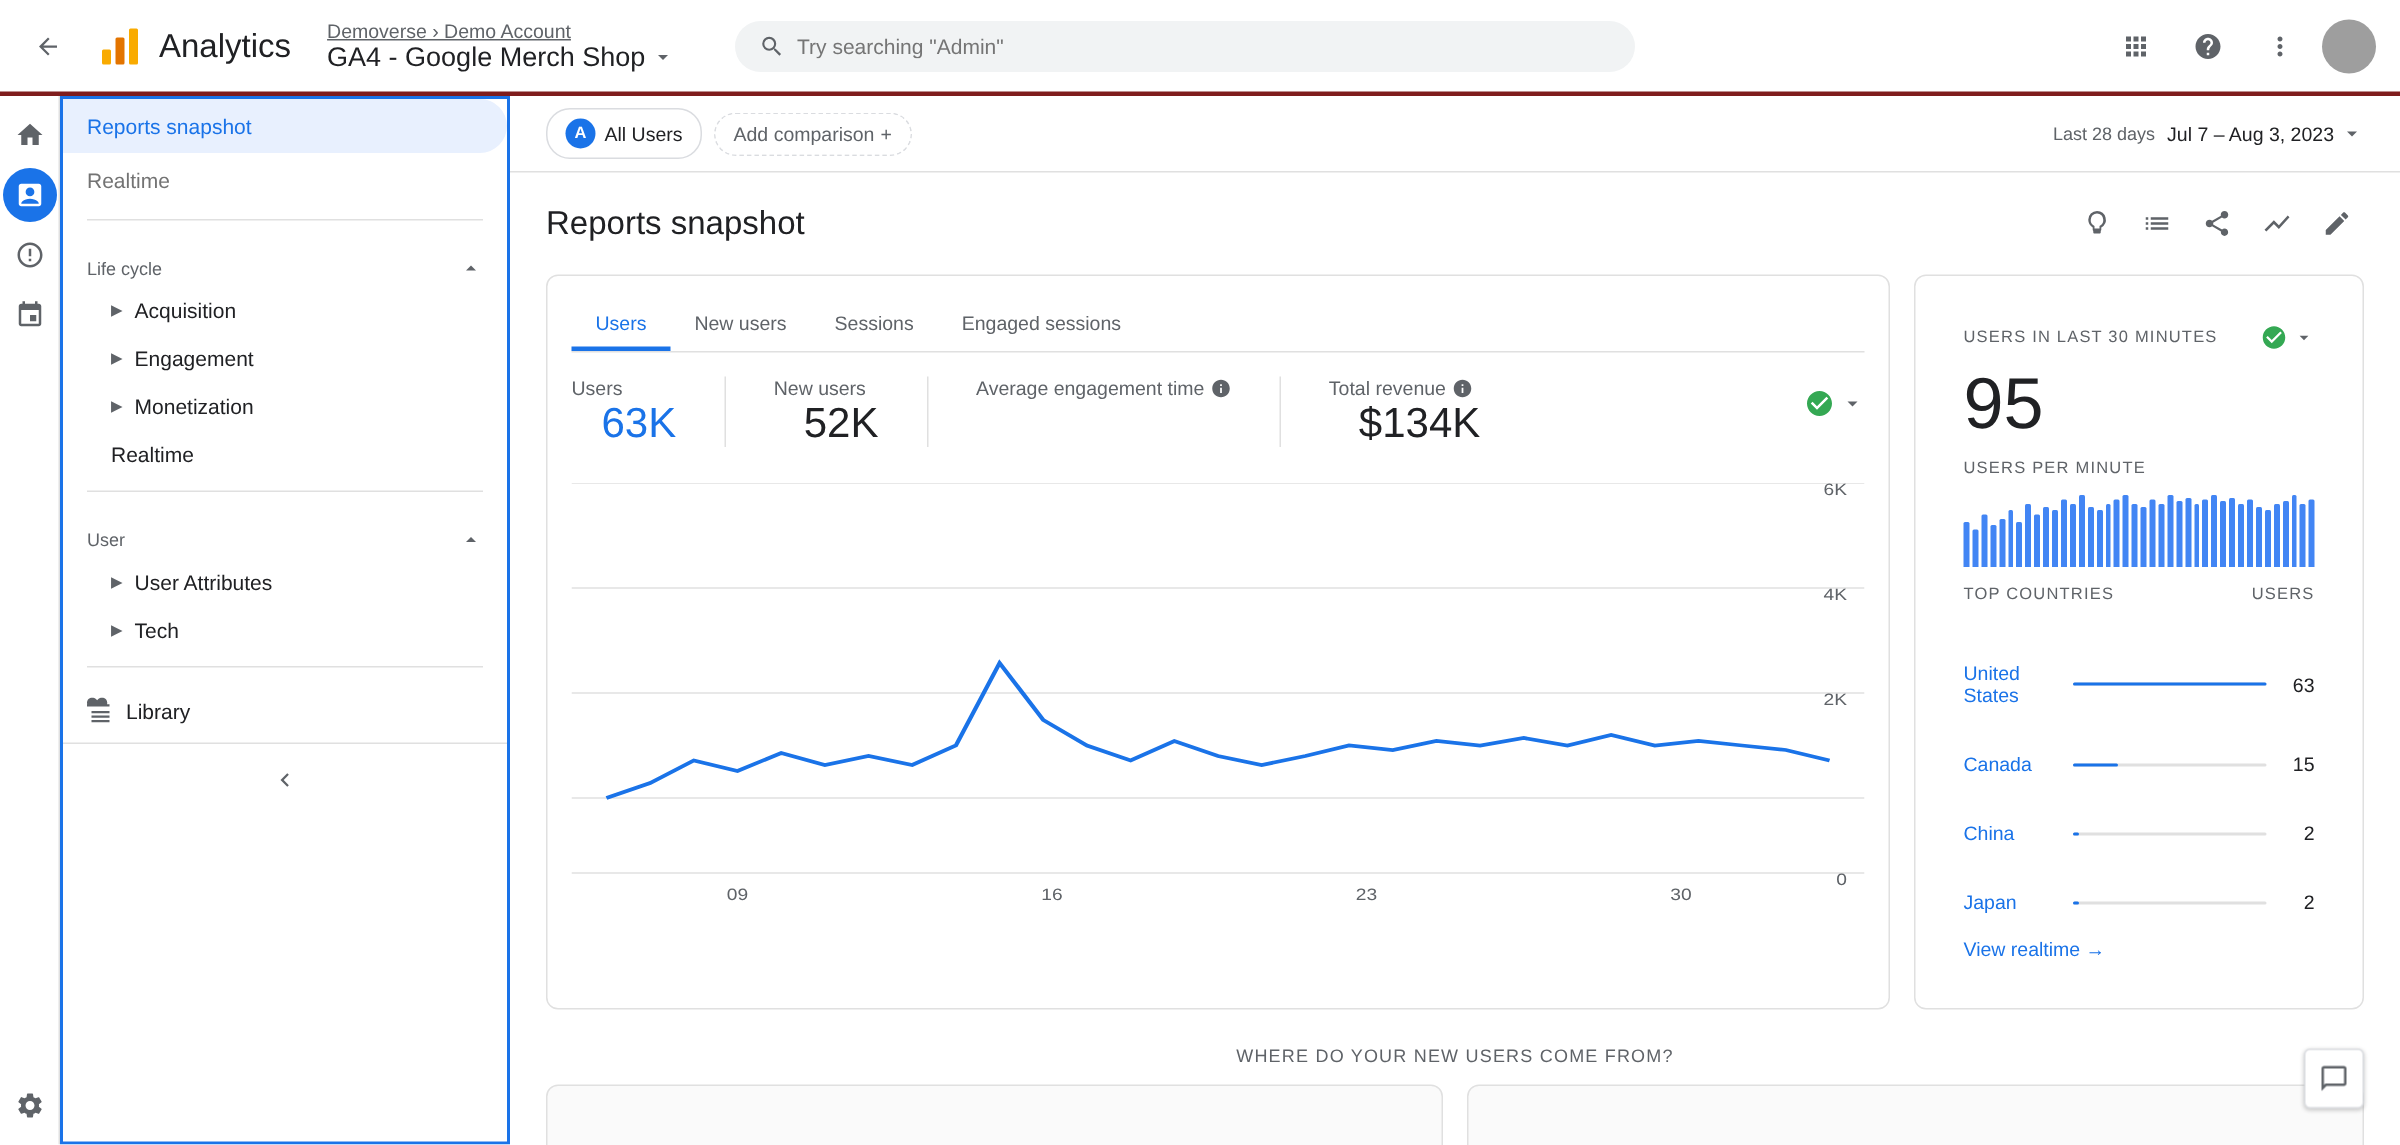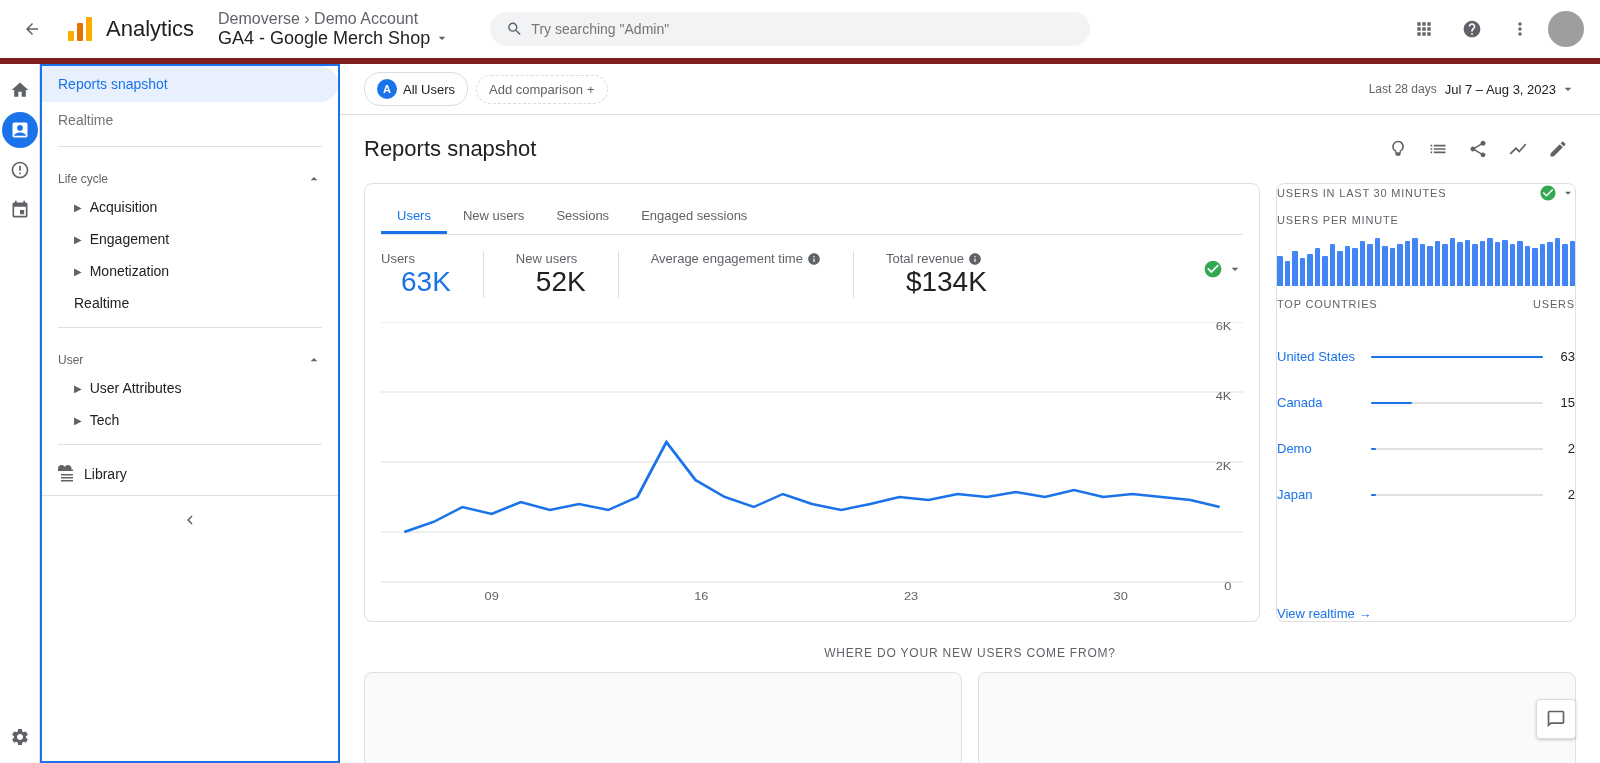"Analytics" .top-header { border-bottom: 6px solid #7f1d1d -> 3px solid #7f1d1d }
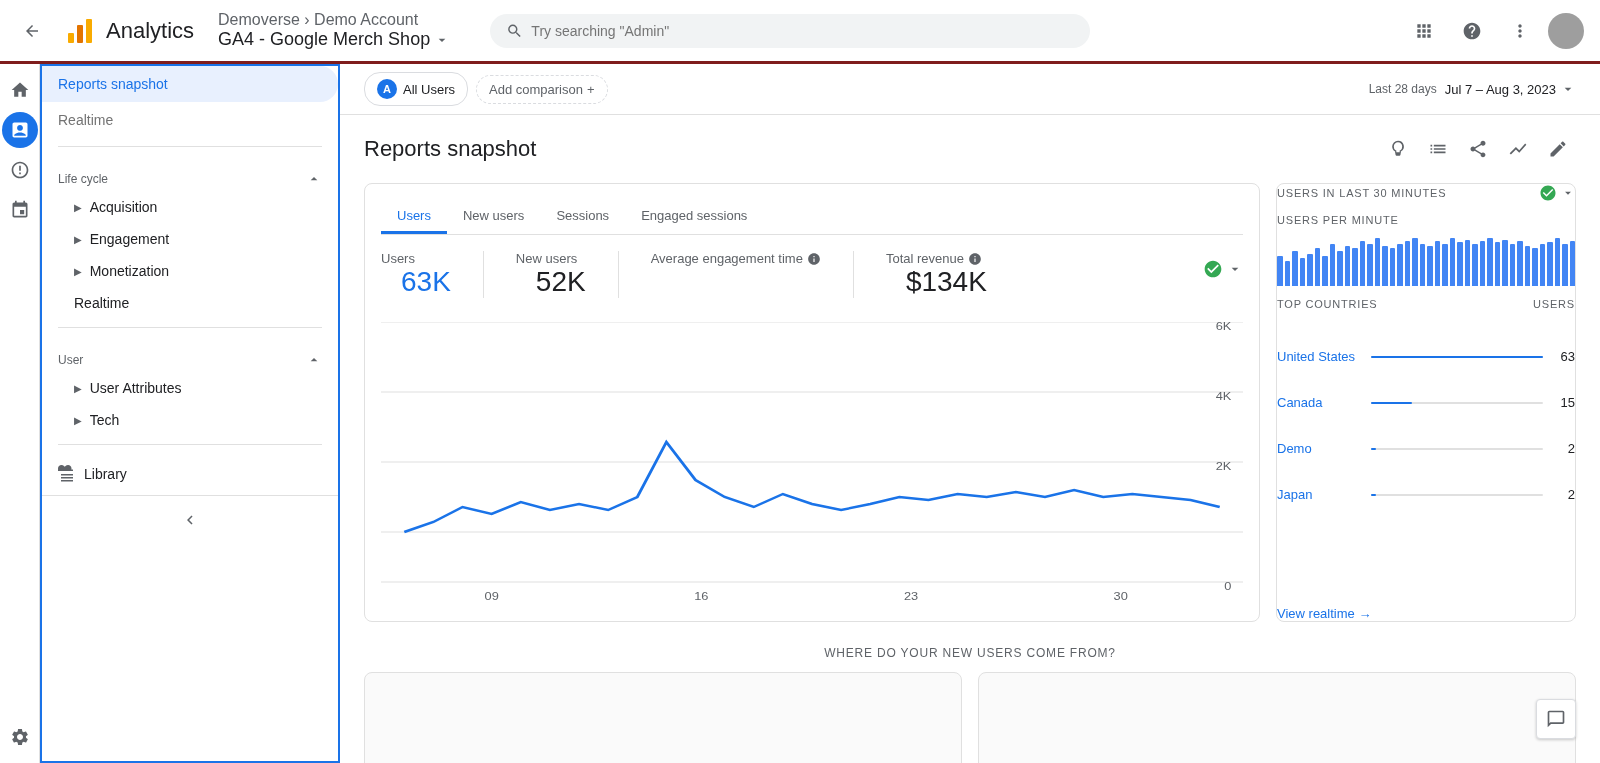"Demoverse › Demo Account" .breadcrumb { font-size: 16px -> 13px; text-decoration: none -> underline }
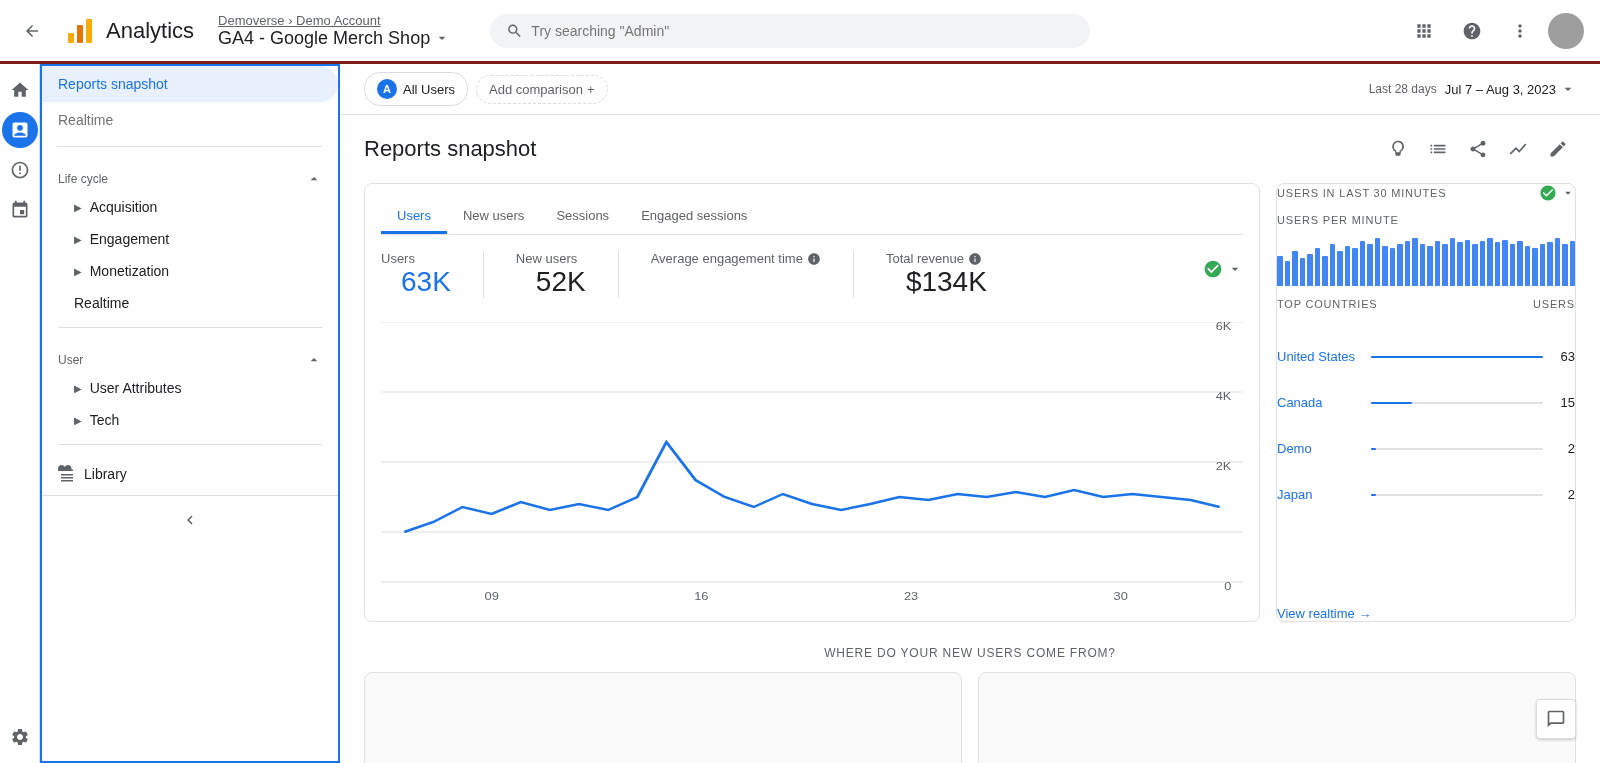"USERS IN LAST 30 MINUTES" .right-panel { padding: 0 -> 32px }
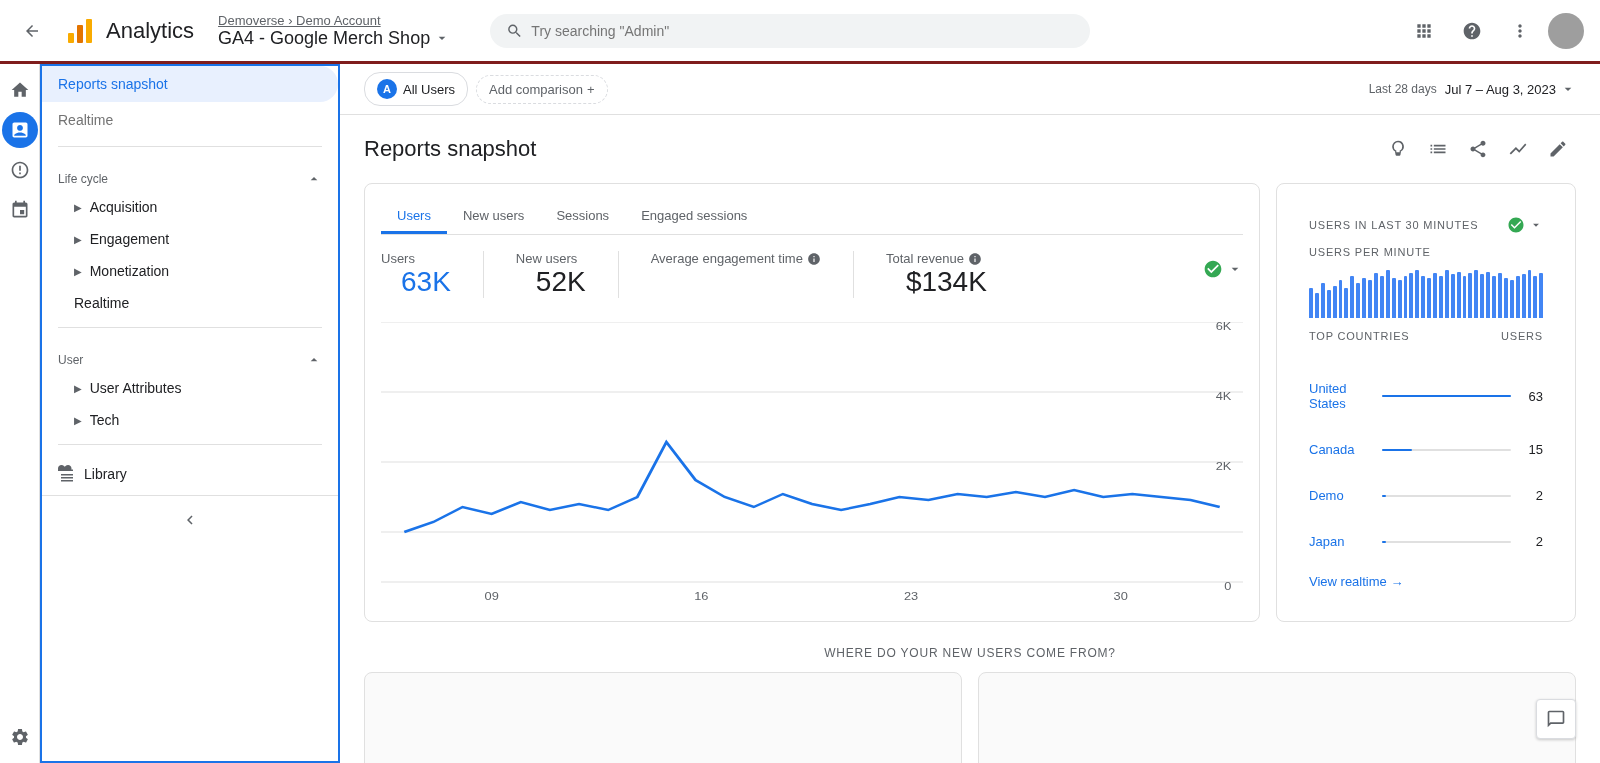"95" div.realtime-count { html: none -> <div>95</div> }
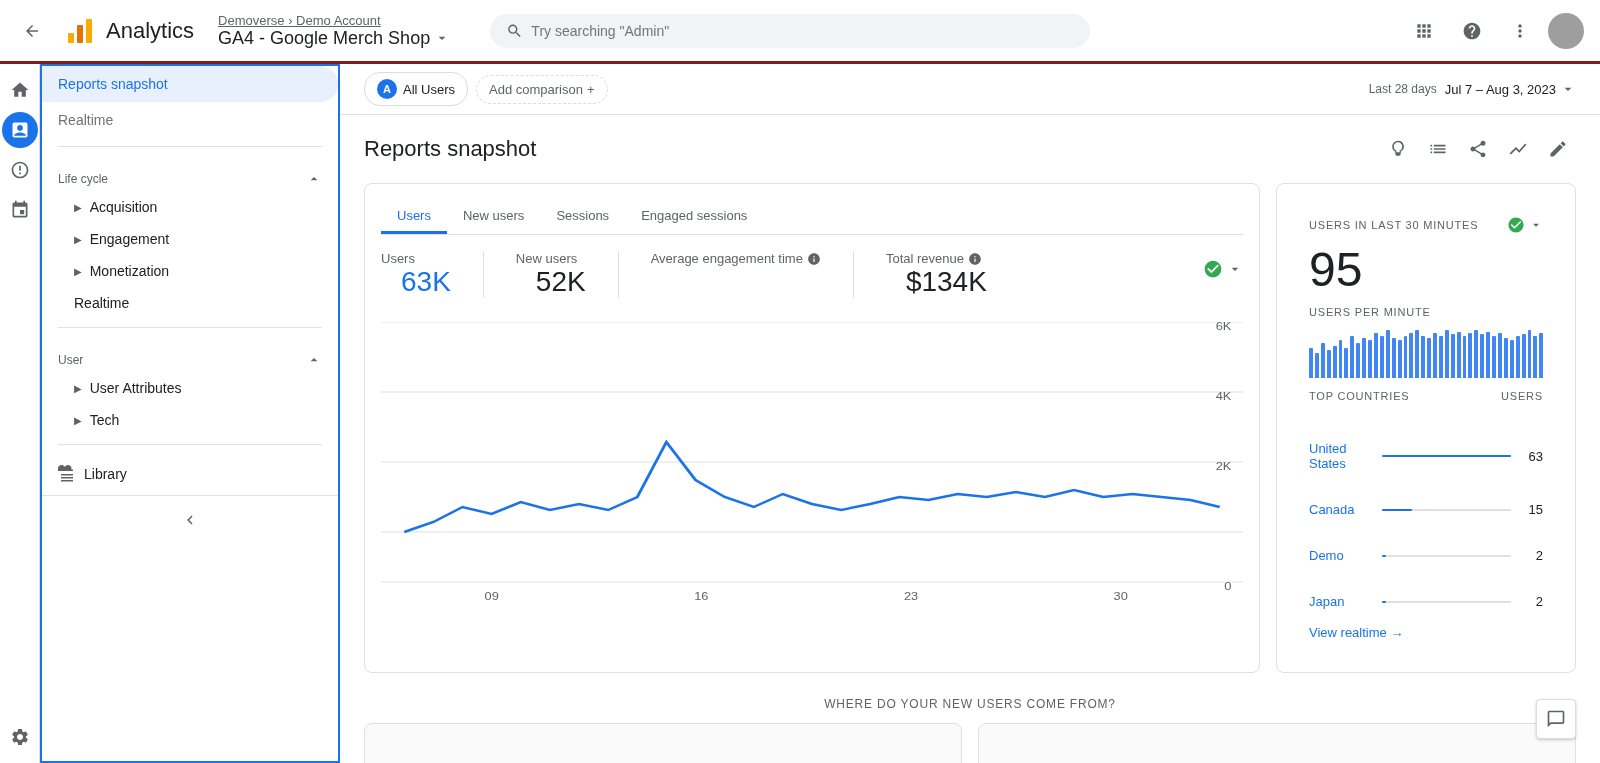"Demo" span.country-name { text: Demo -> China }
